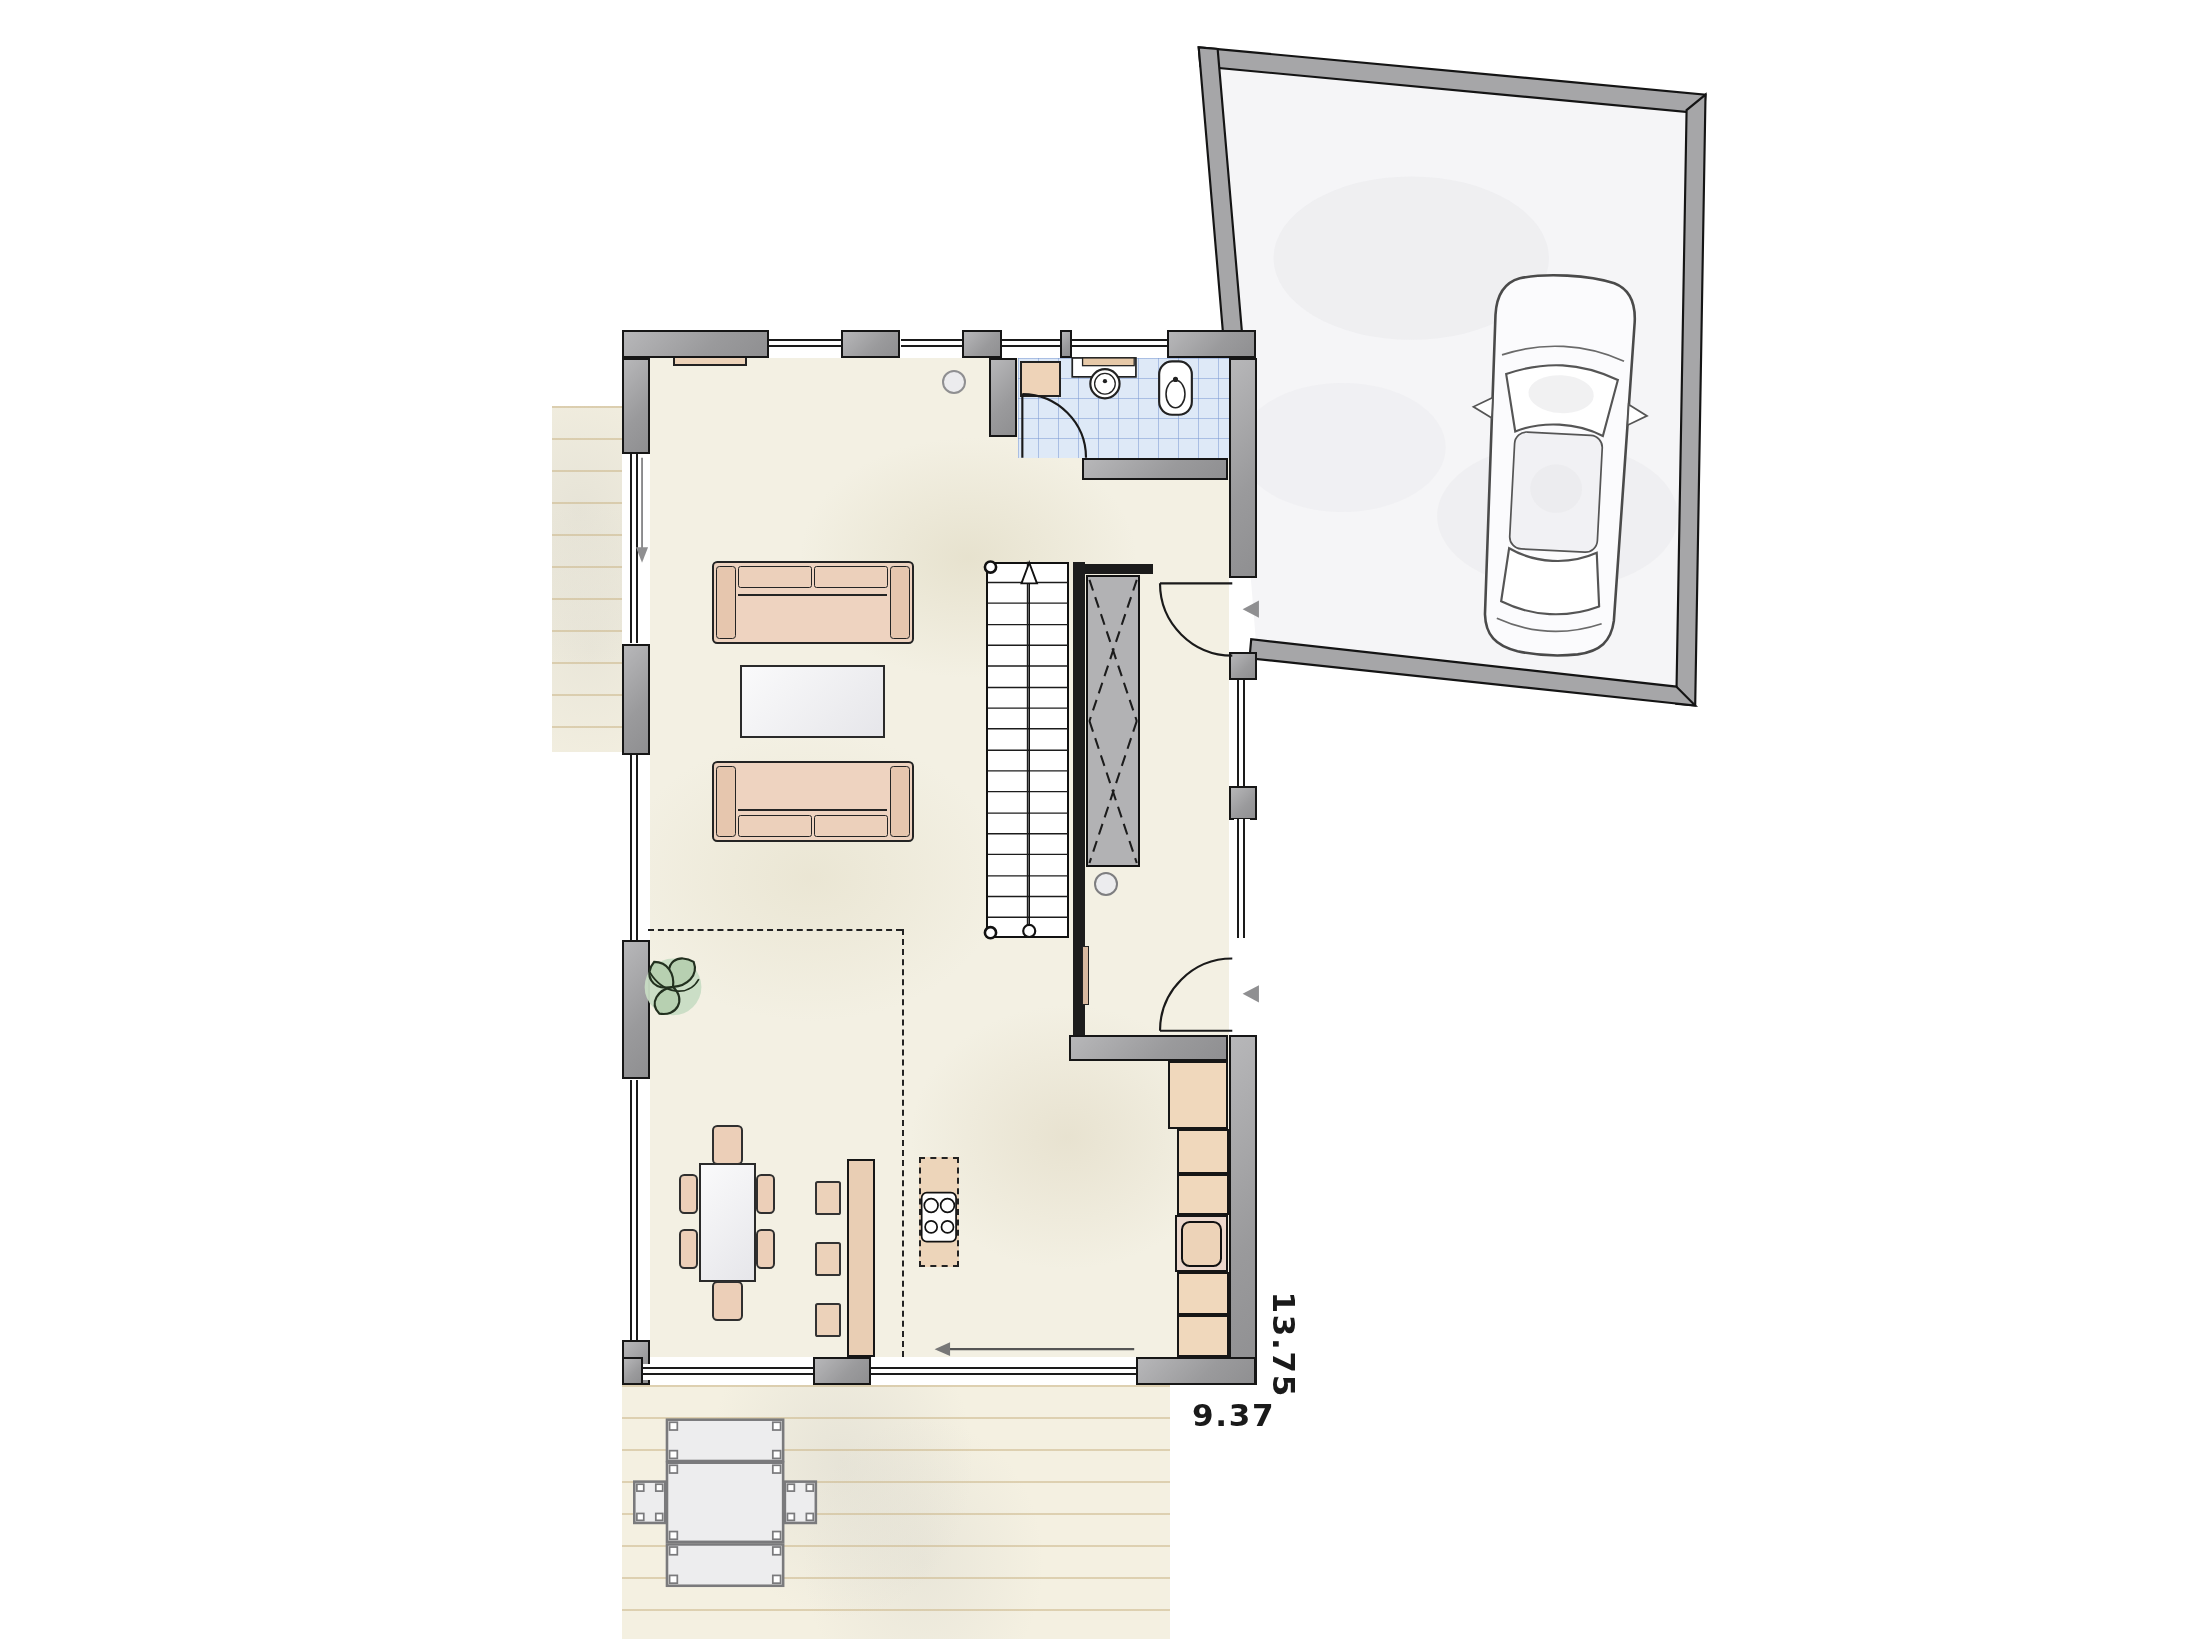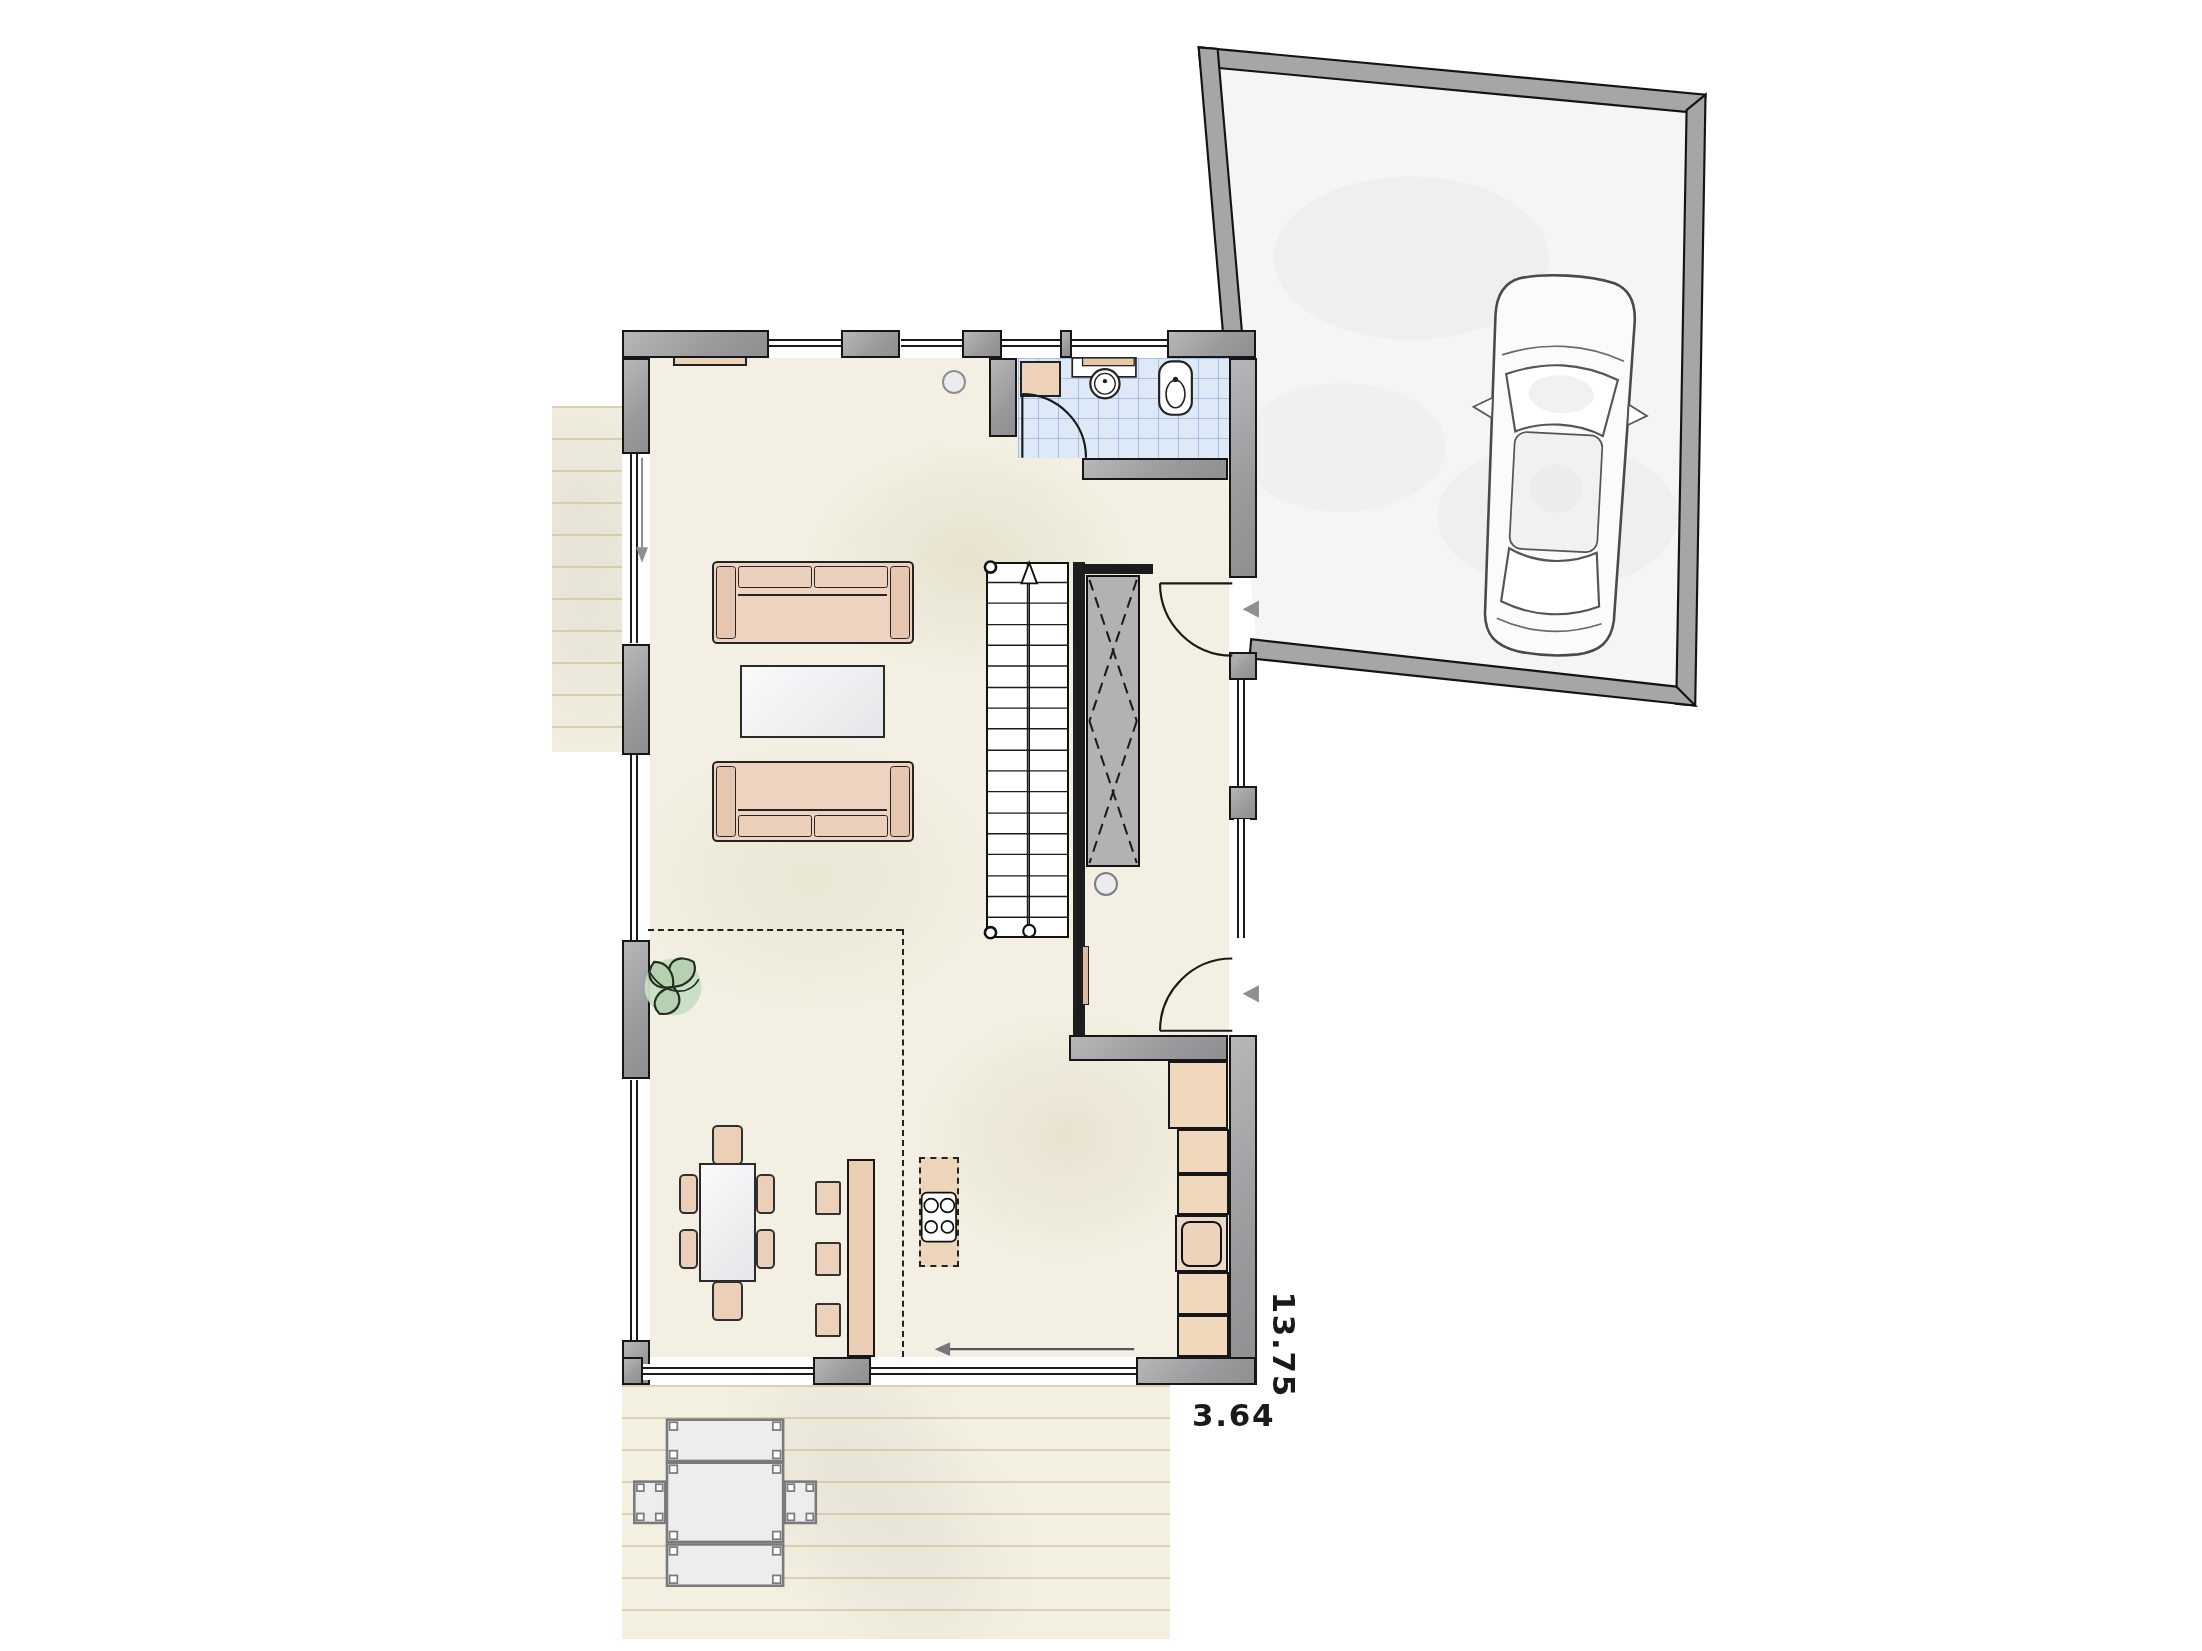"3.64" div.dim { text: 3.64 -> 9.37 }
